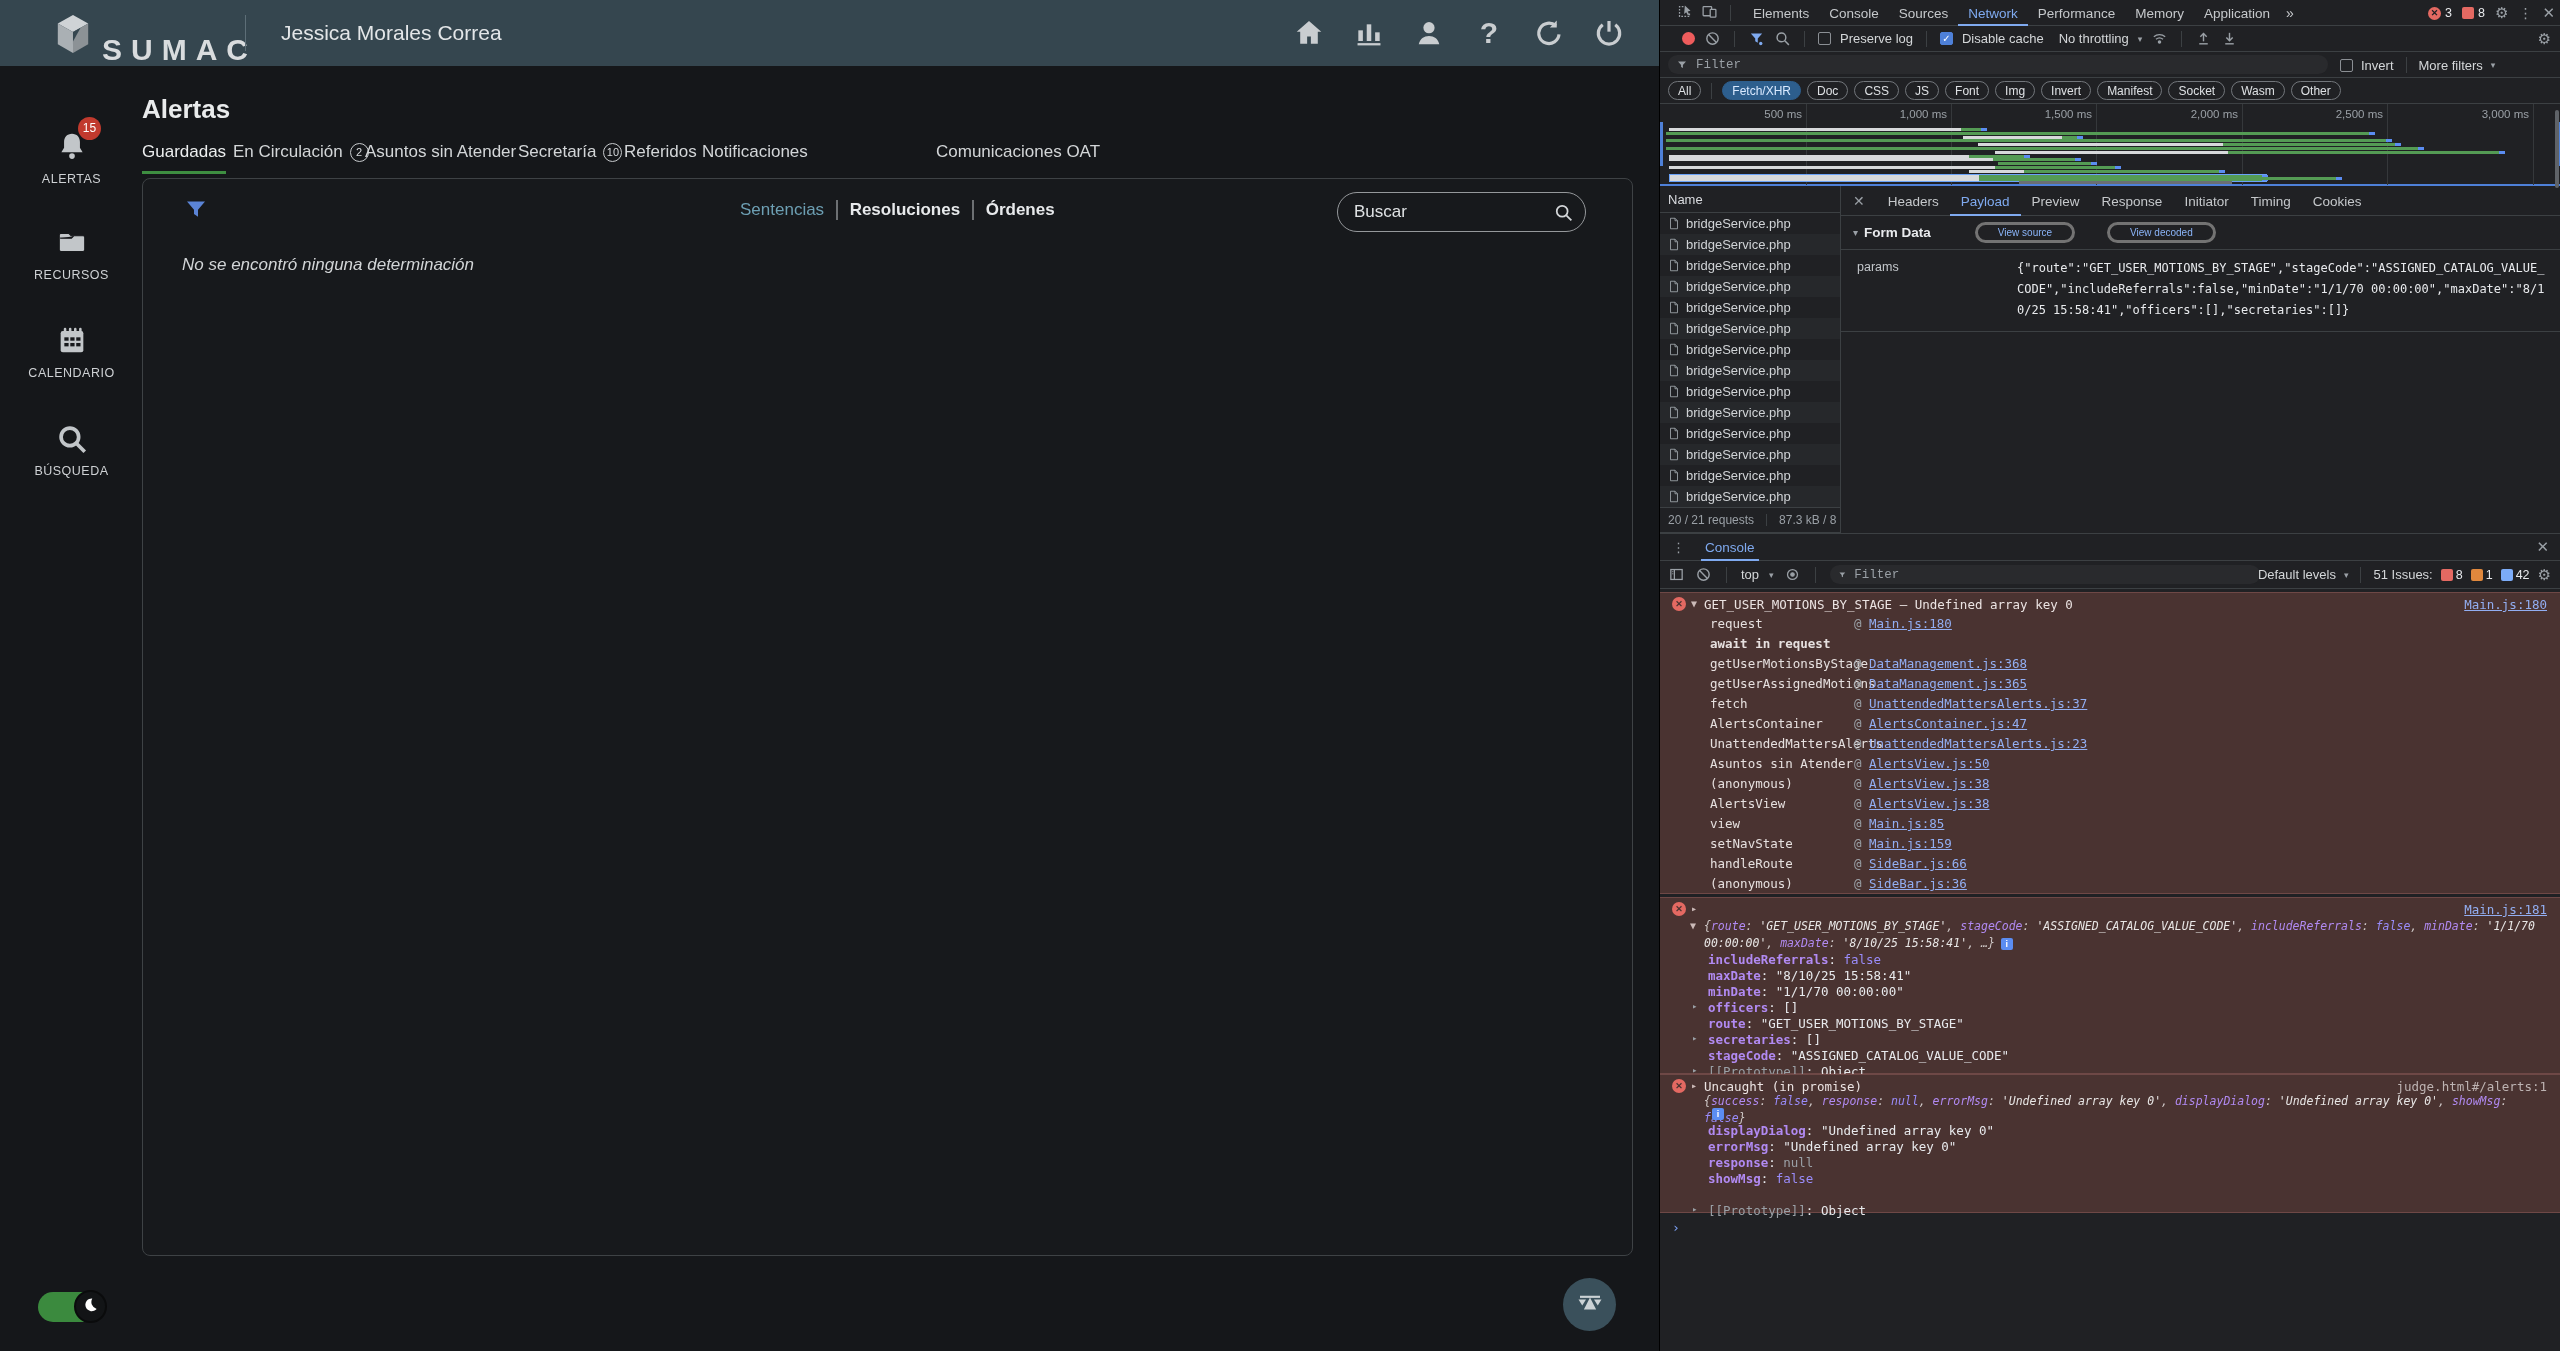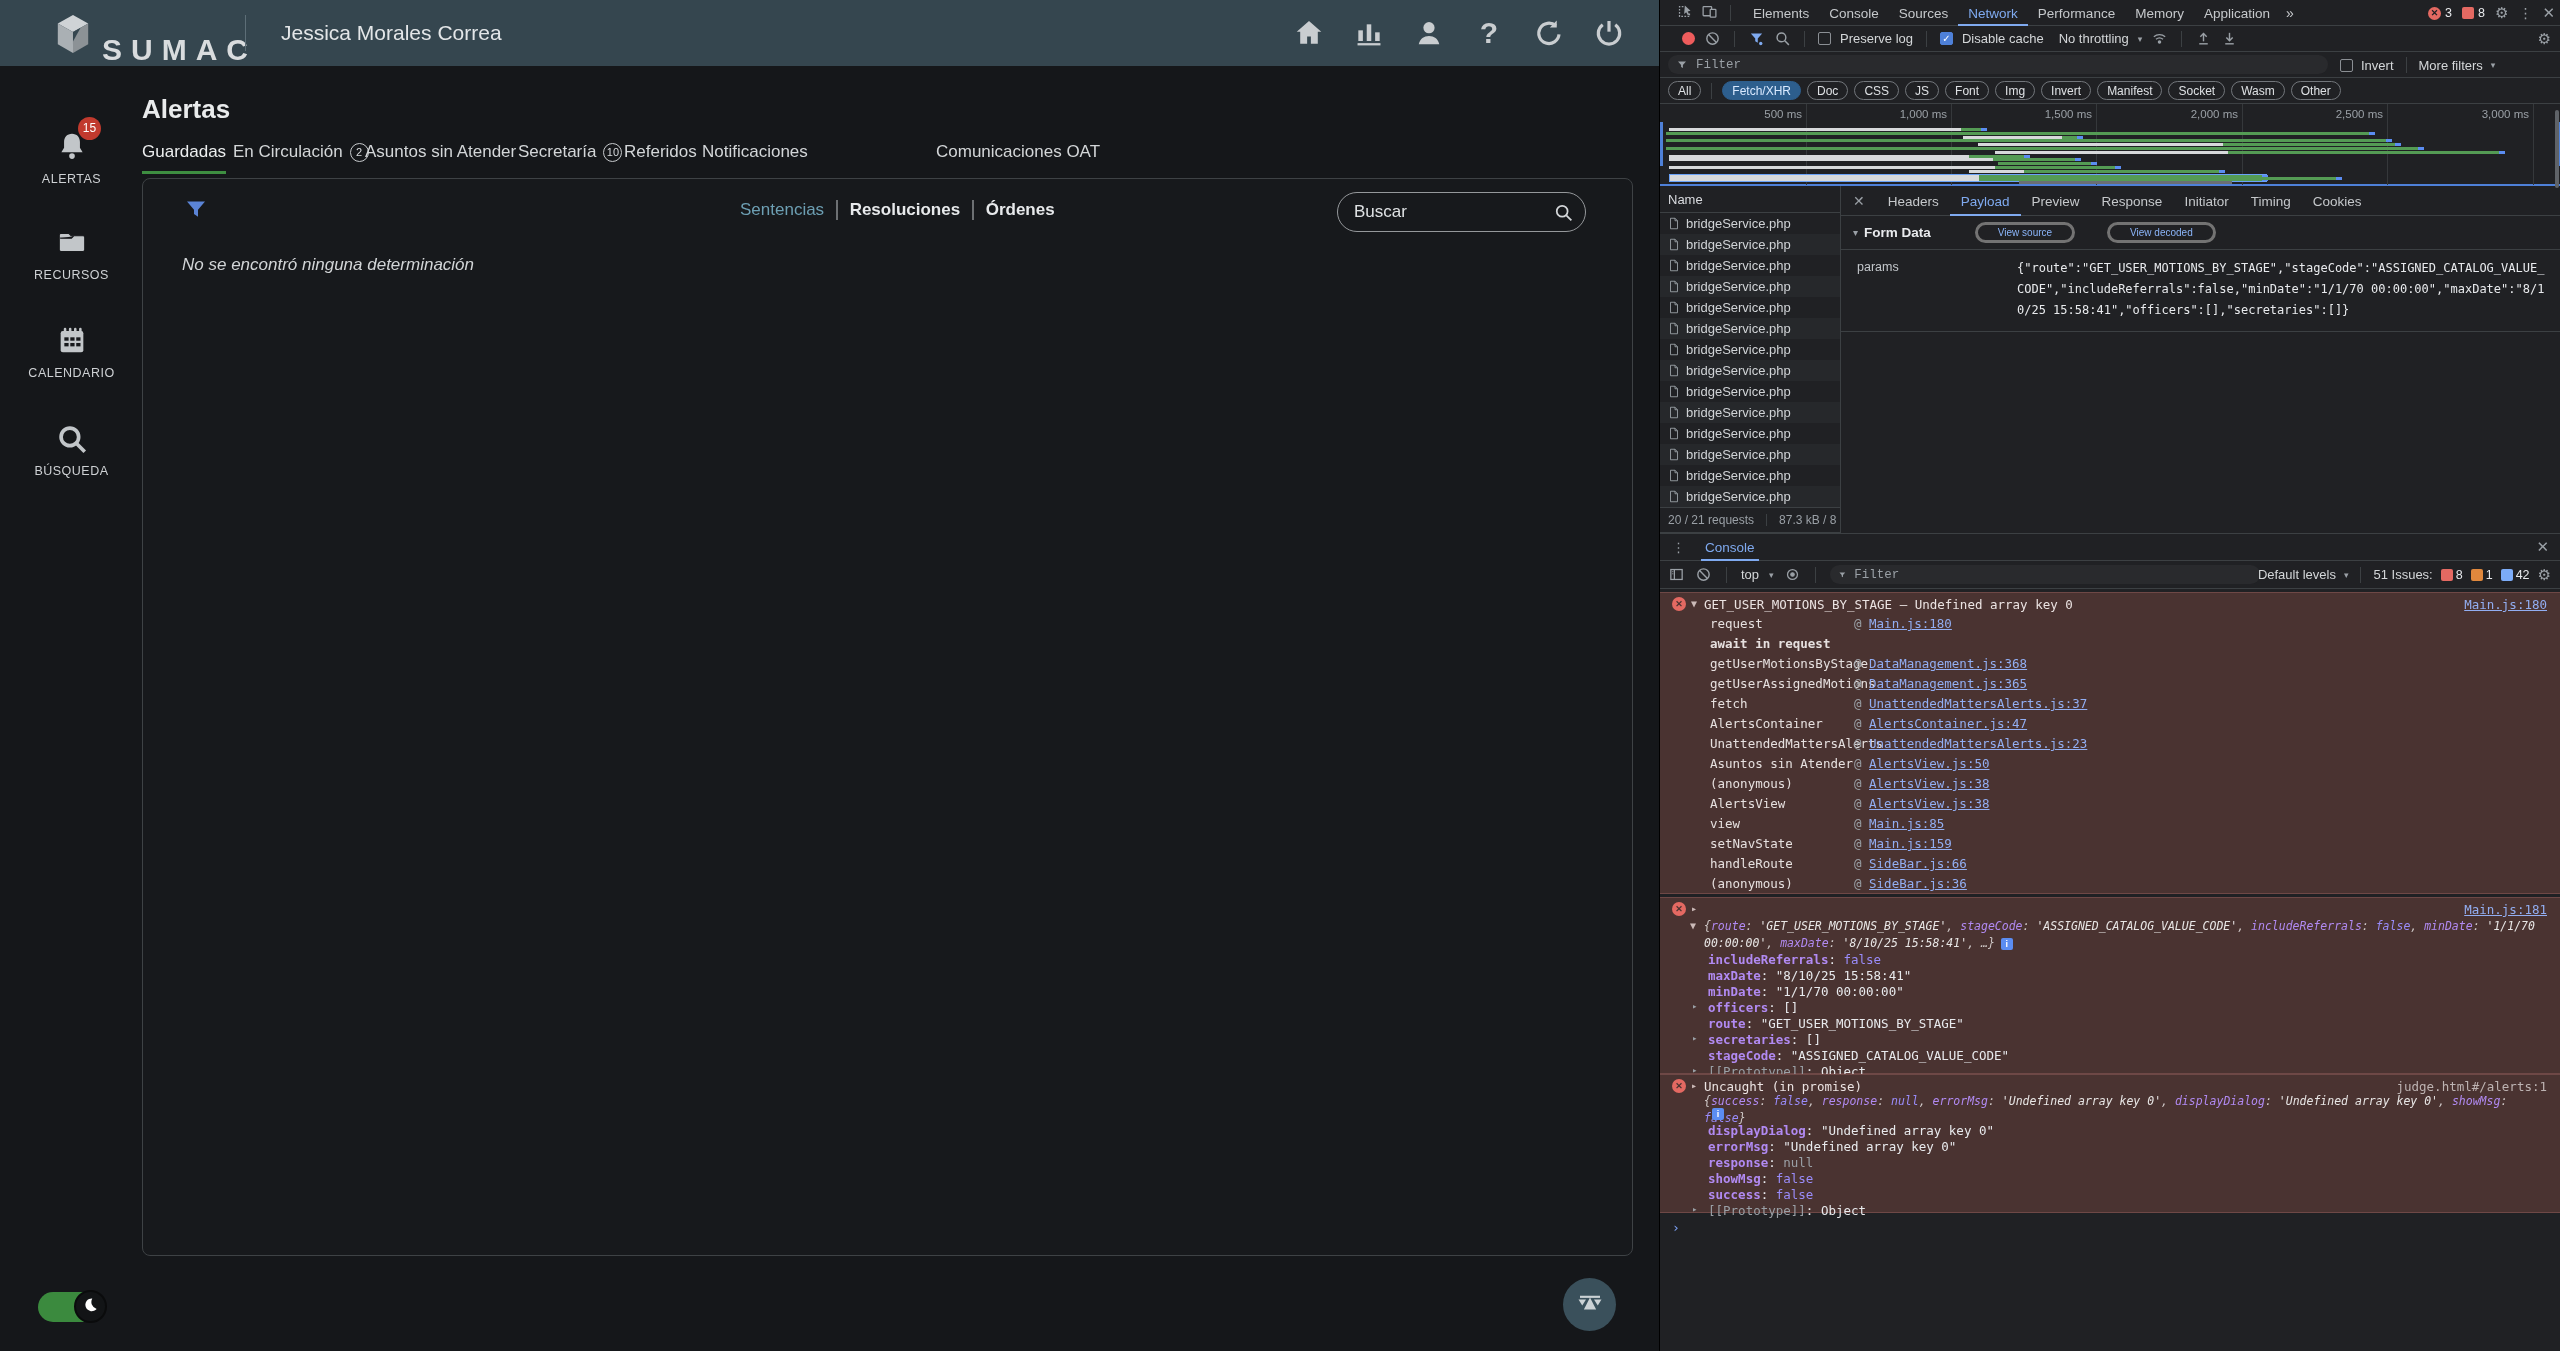"success: false" div.prop-row { html: <div> <span><span>success</span><span>: </span><span>false</span></span> </div> -> none }
